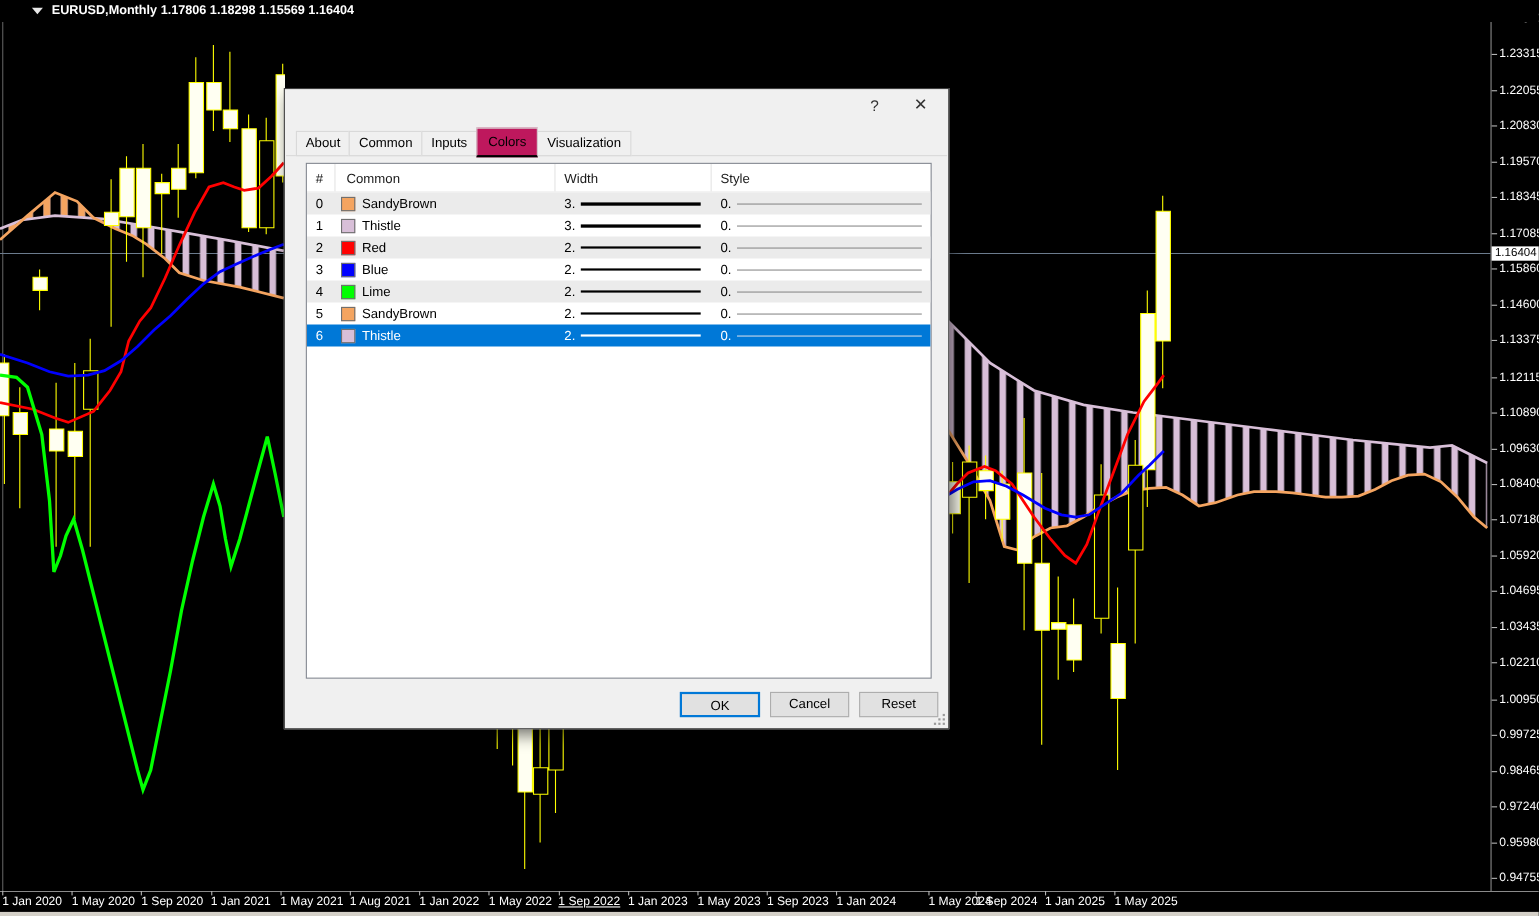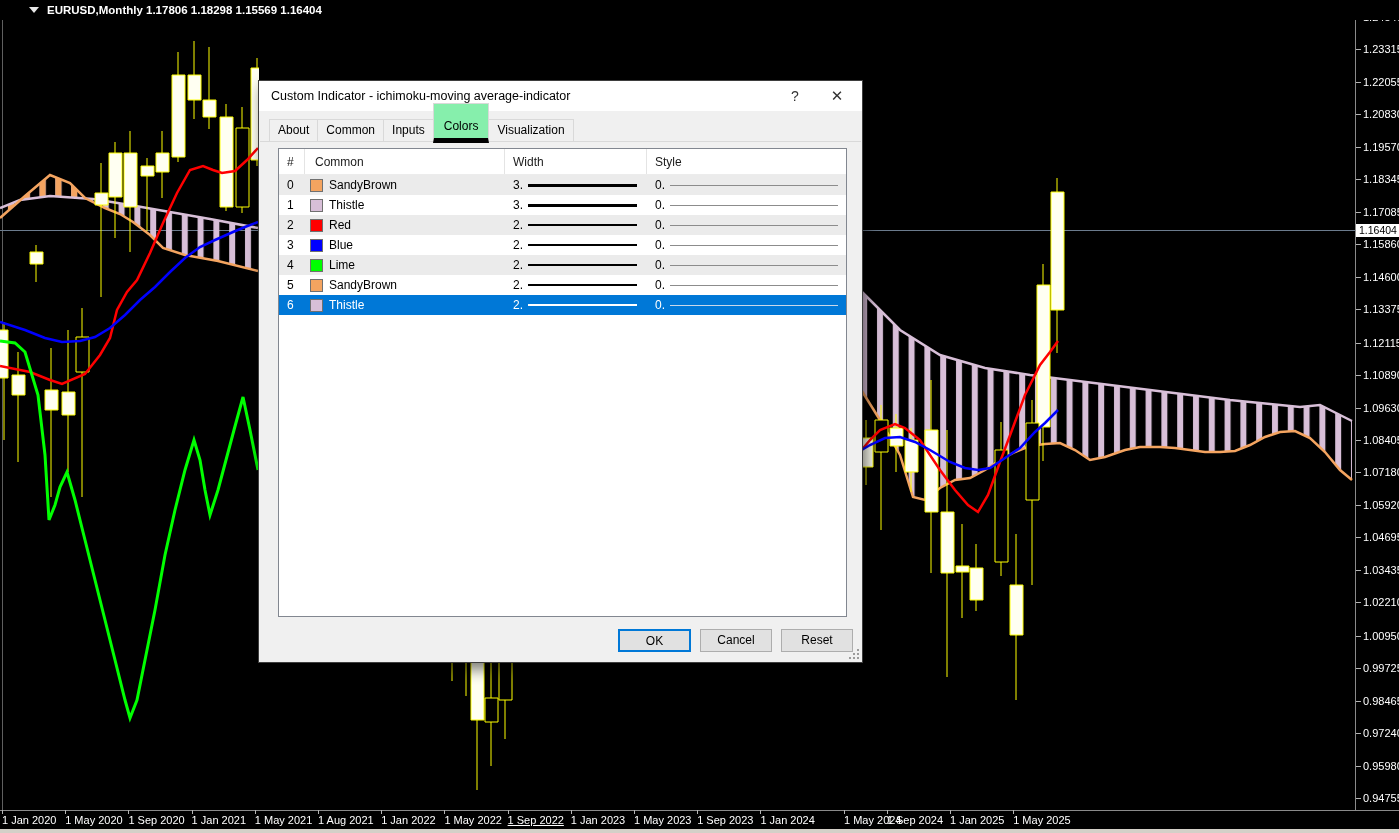"Custom Indicator - ichimoku-moving" div { html: <div> <span>Custom Indicator - ichimoku-moving average-indicator</span> </div> -> none }
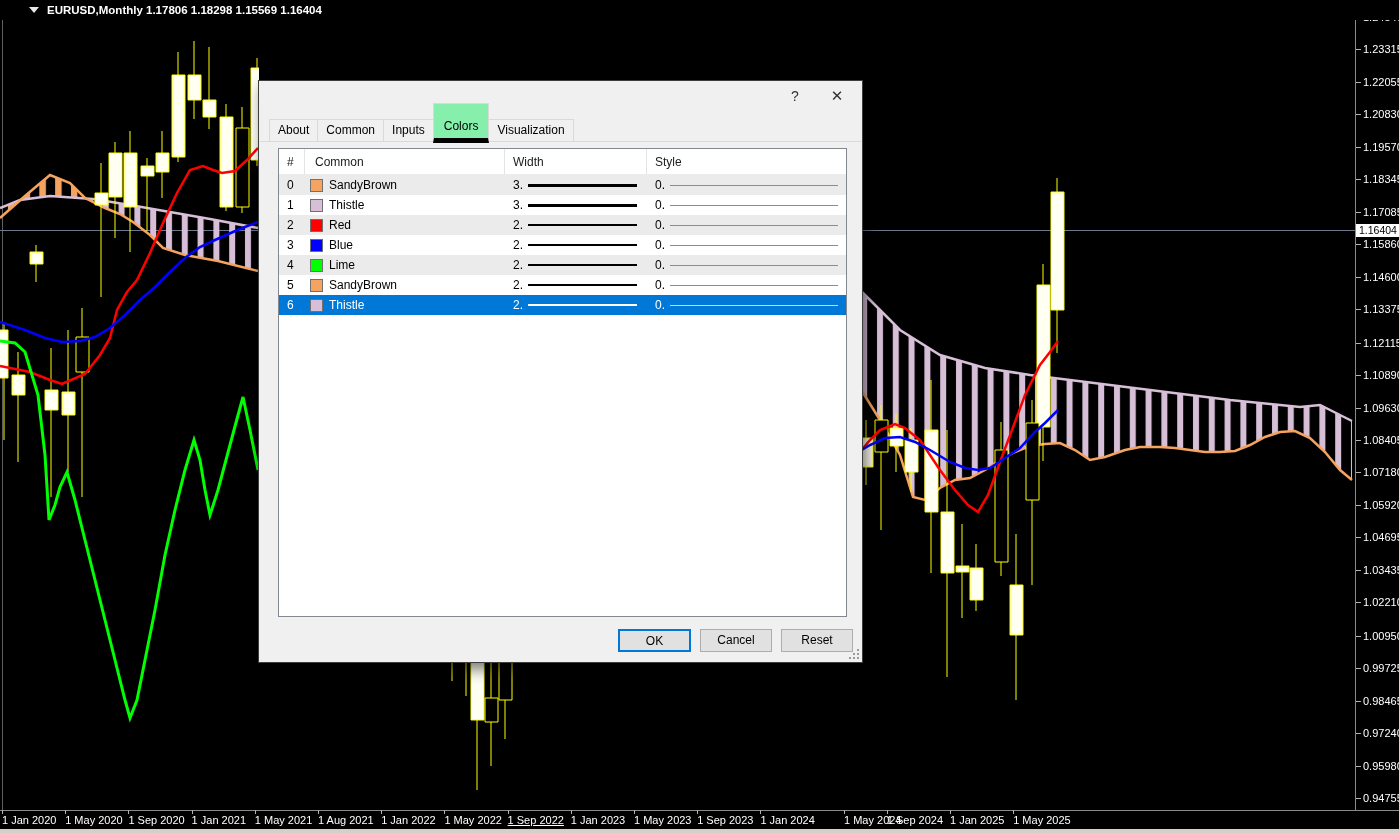"Colors" .tab.active { background: #86efac -> #be185d; border-bottom: 5px solid #000000 -> 2px solid #000000; padding: 15px 10px 5px 10px -> 5px 10px 5px 10px }
